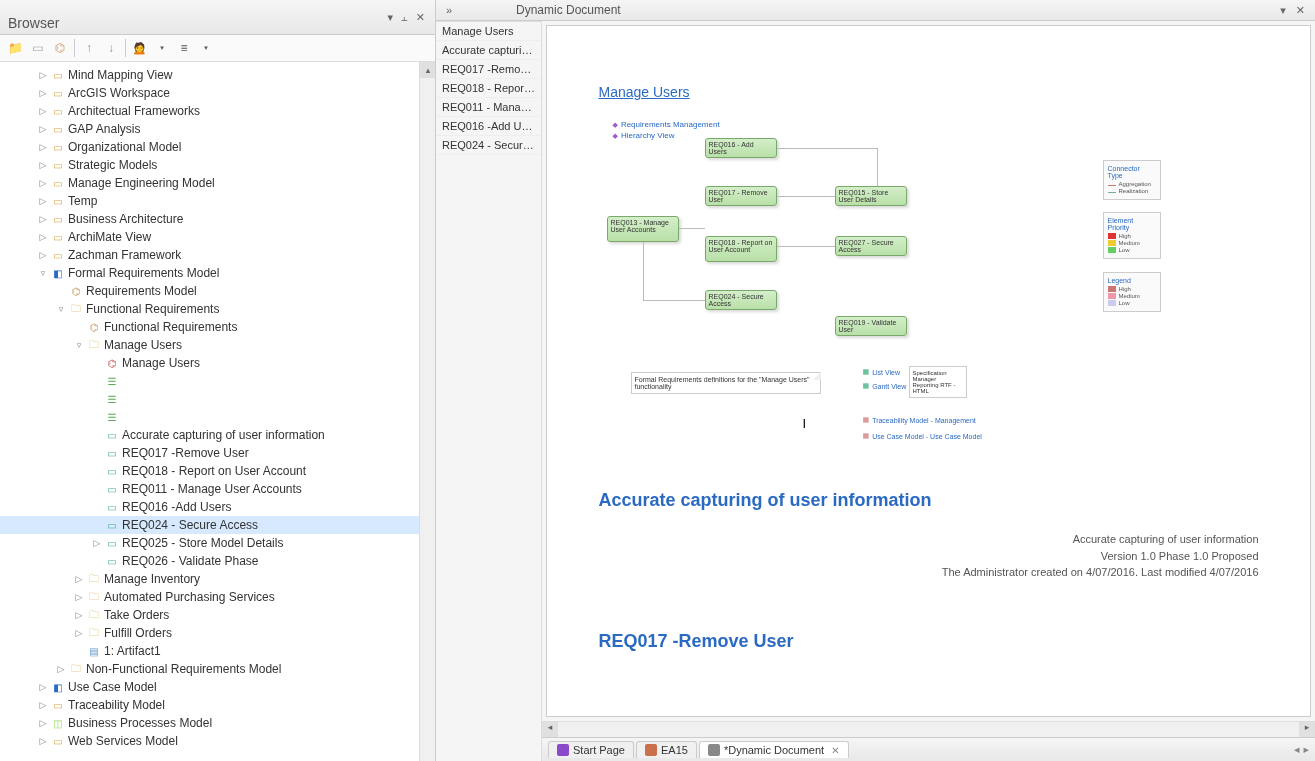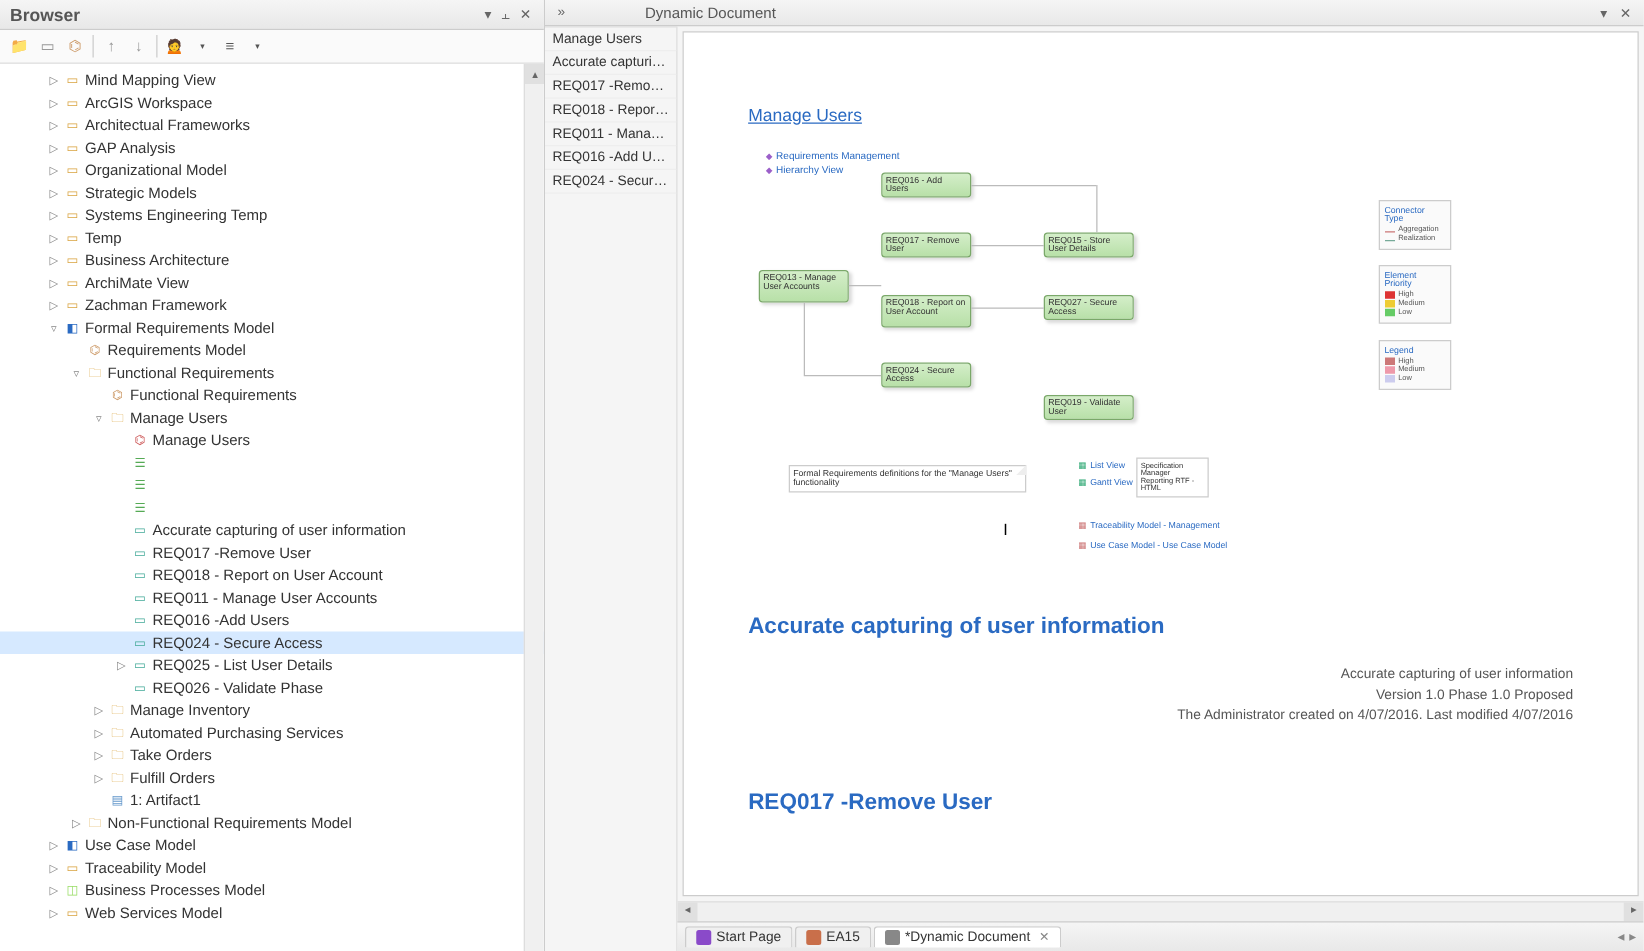"Browser" .browser-title { font-weight: bold -> normal; margin-top: none -> 12px }
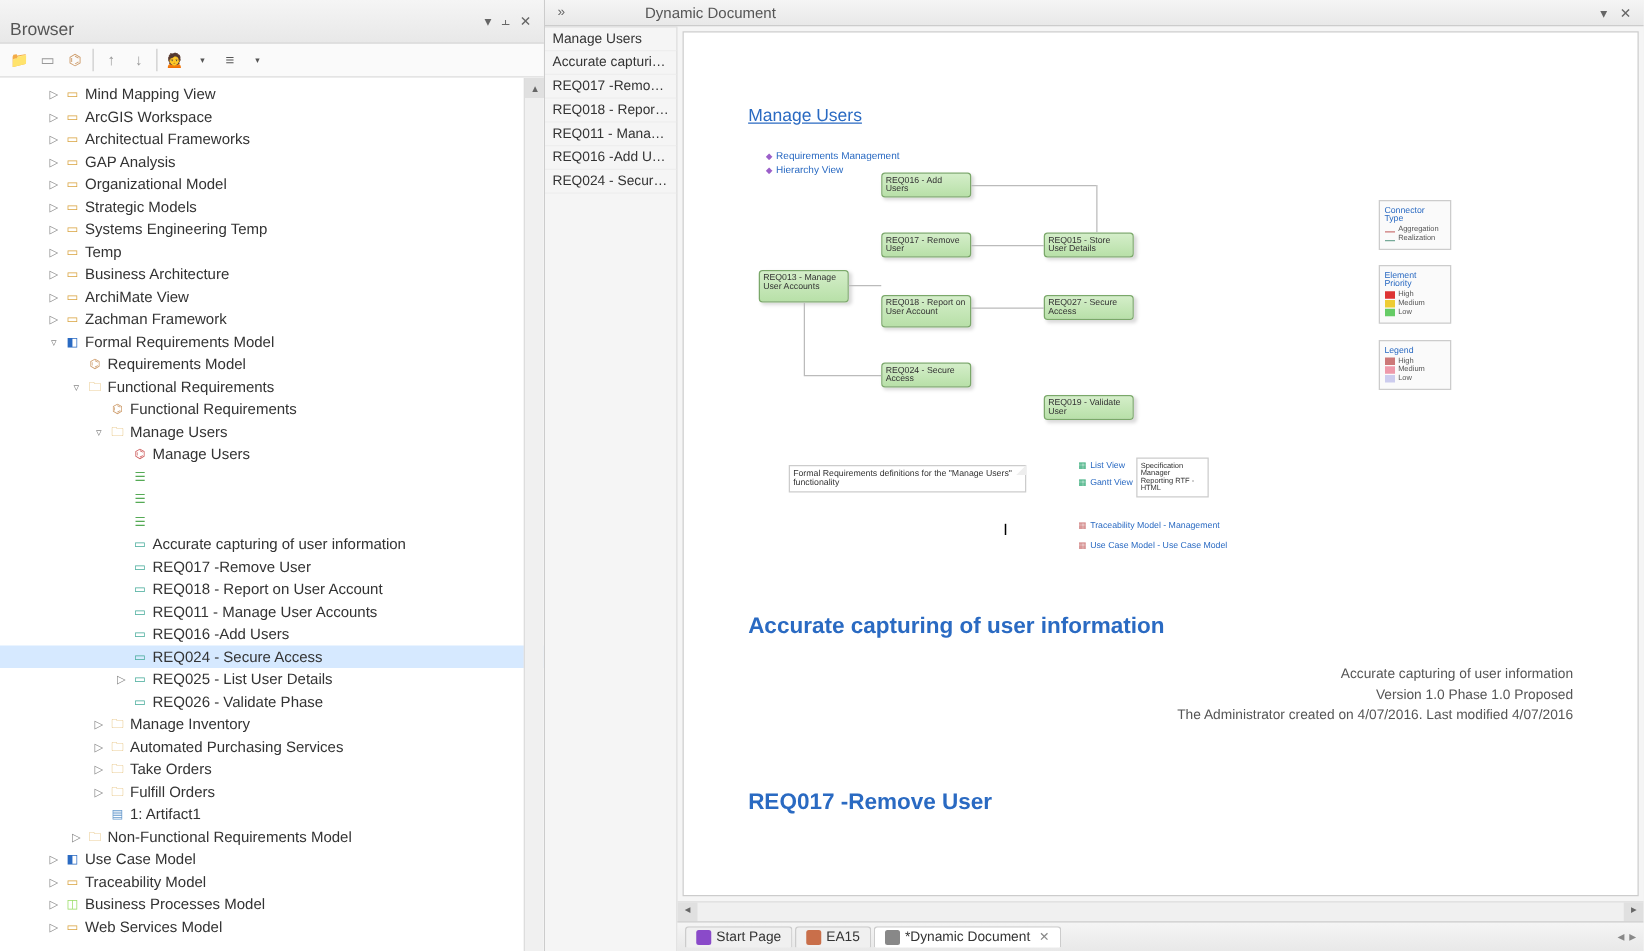"Systems Engineering Temp" span.ti-label { text: Systems Engineering Temp -> Manage Engineering Model }
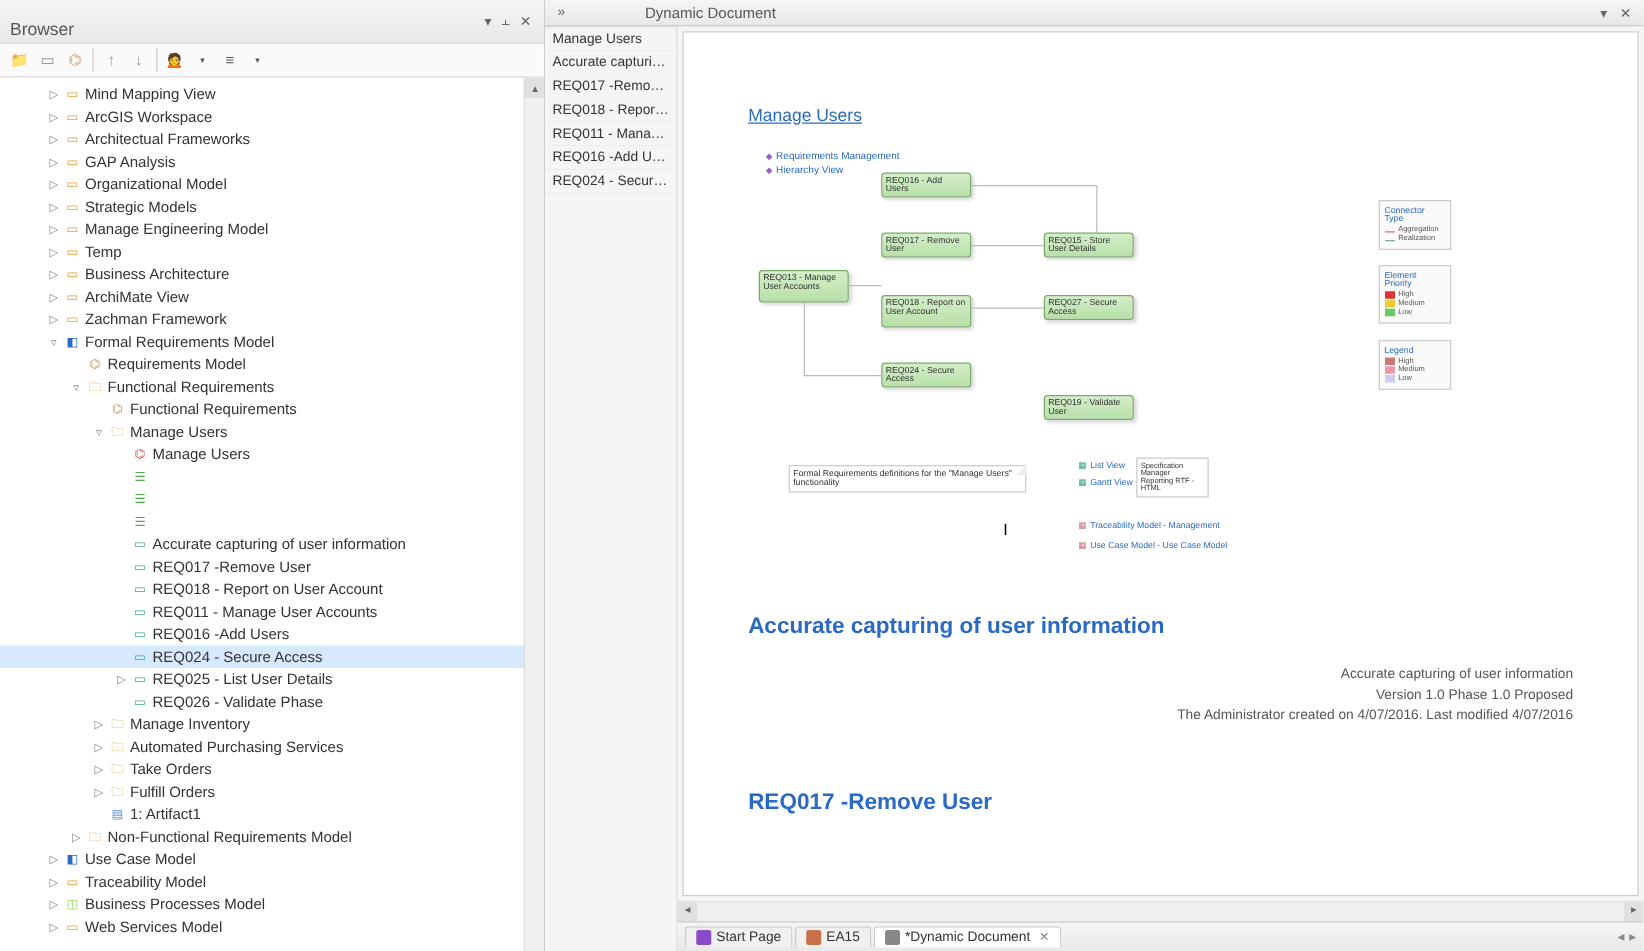"REQ025 - List User Details" span.ti-label { text: List User -> Store Model }
